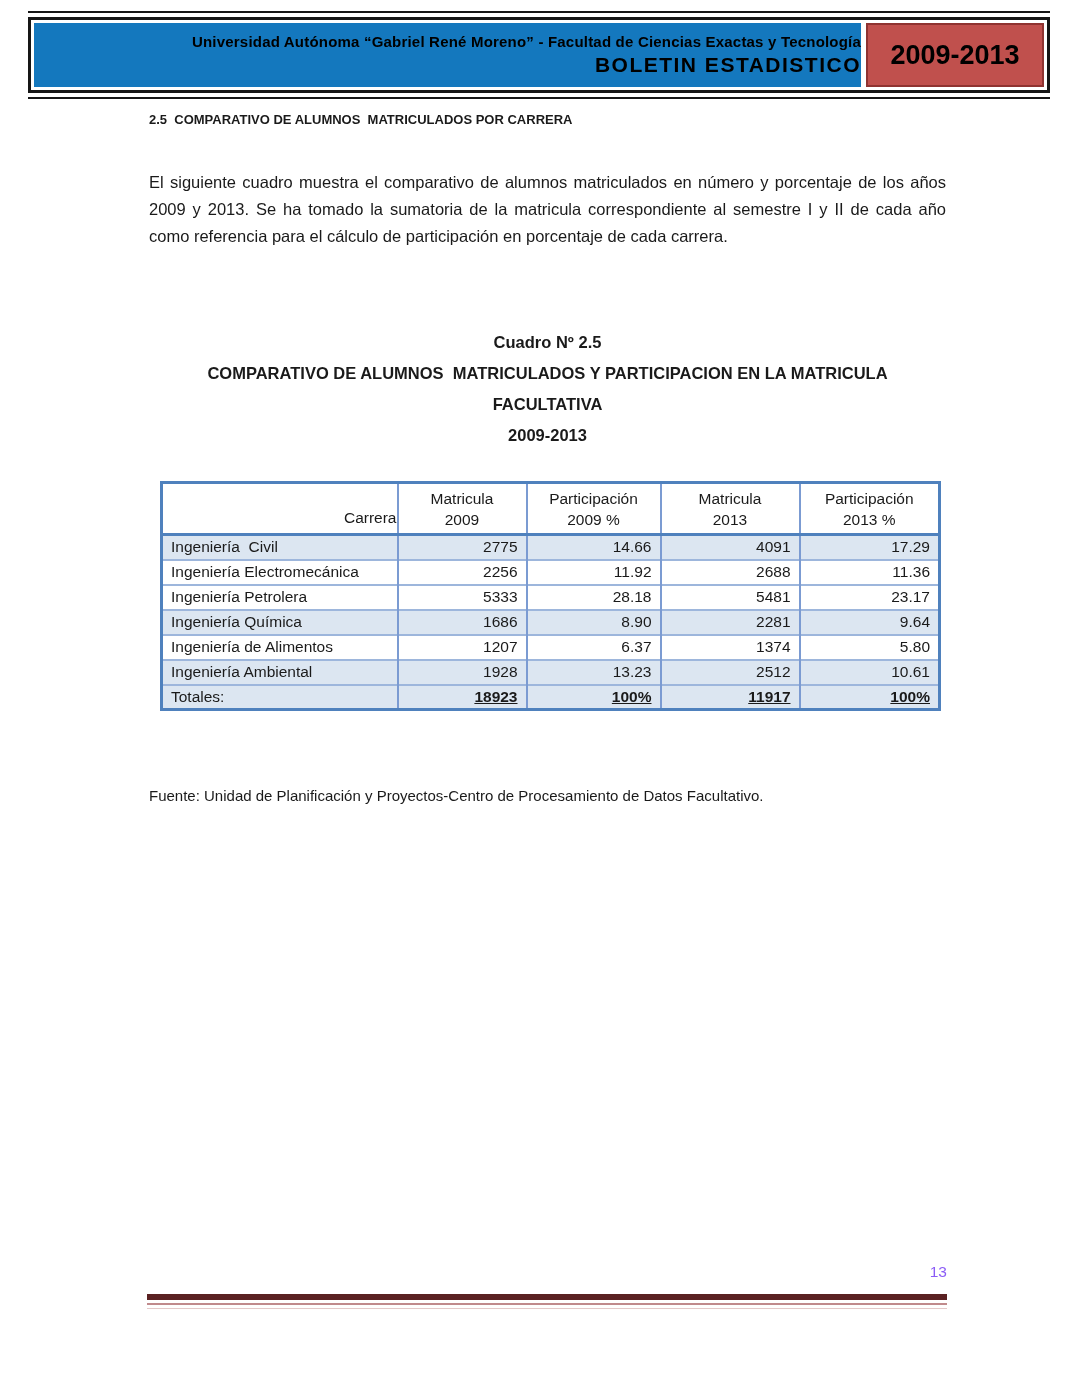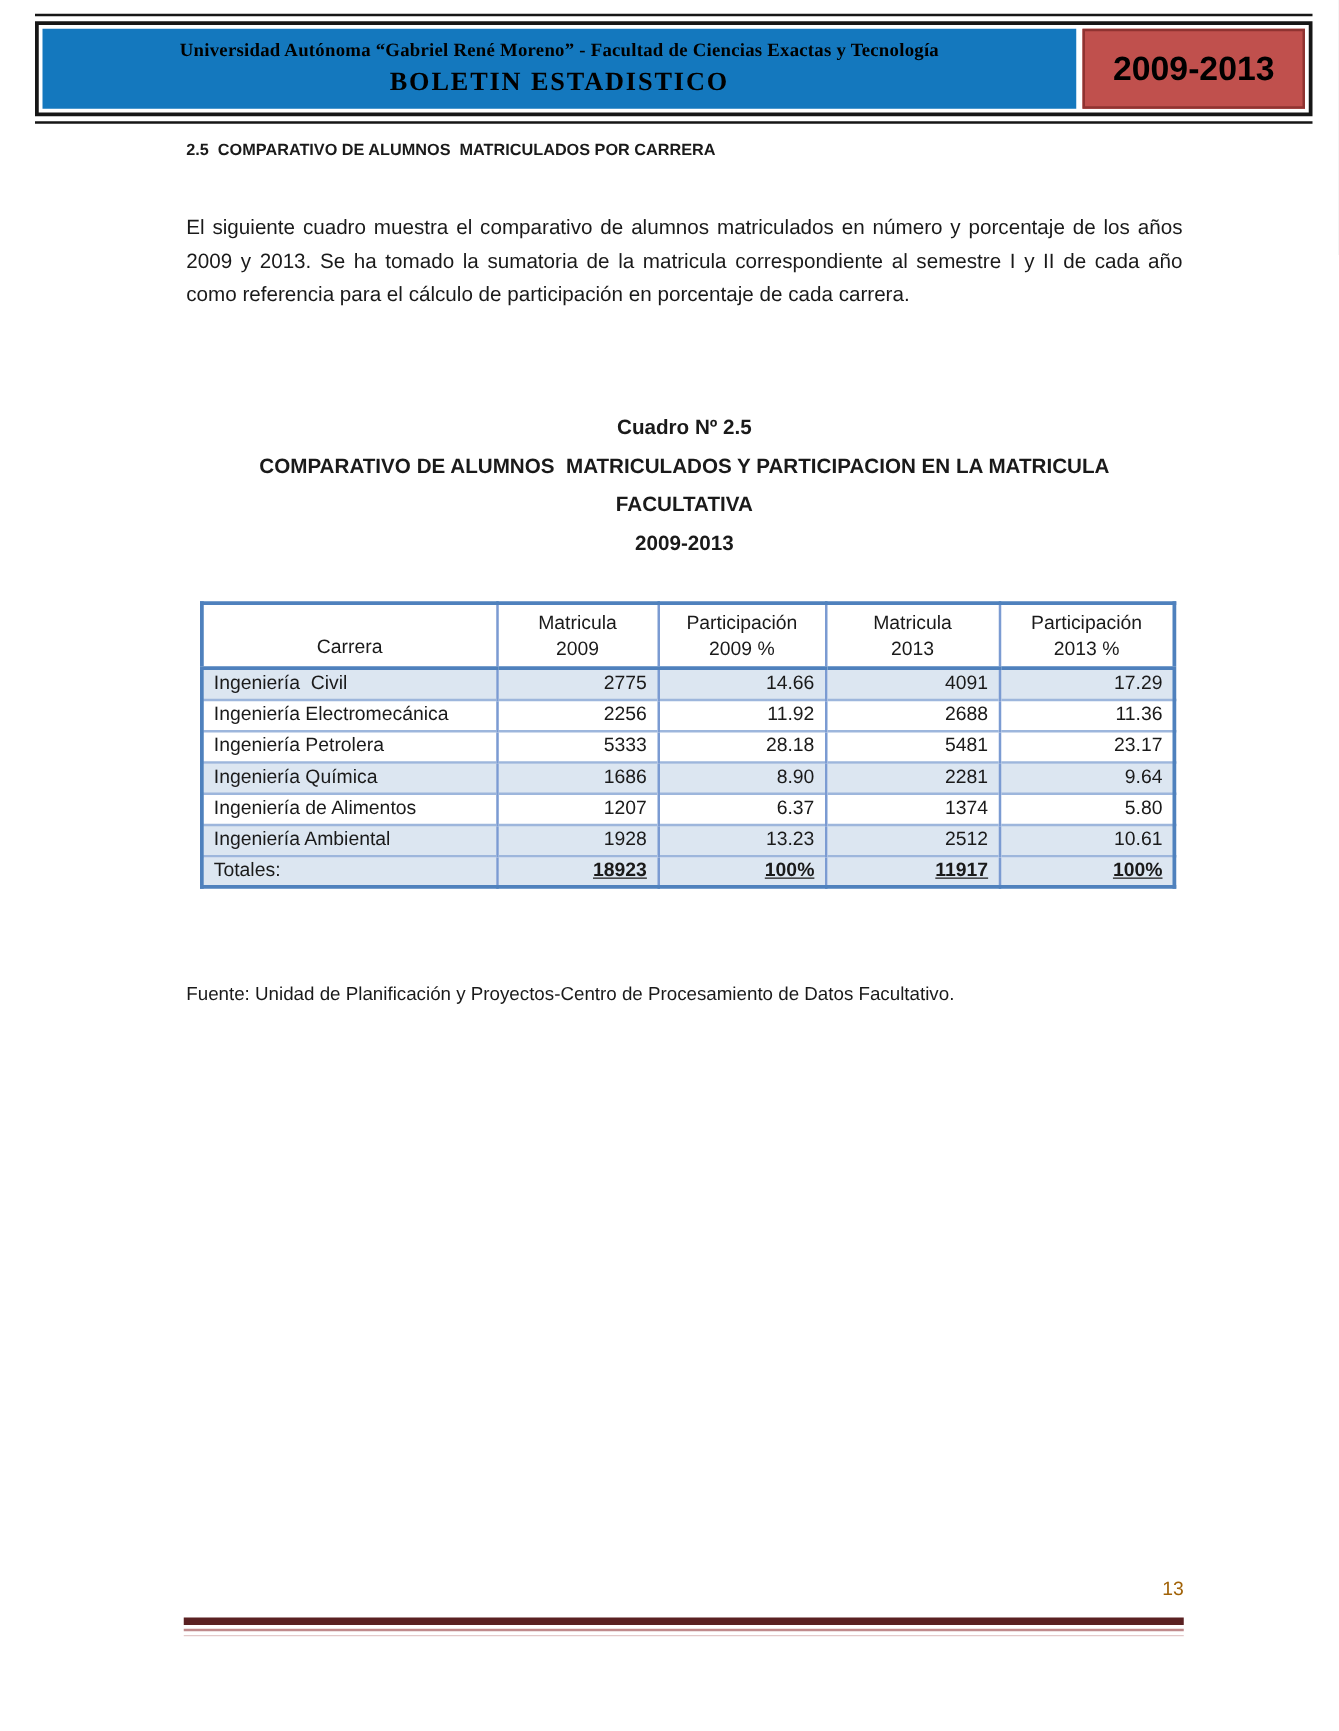"Universidad Autónoma “Gabriel René" .banner-blue { align-items: center -> flex-end; font-family: Liberation Serif, serif -> none }
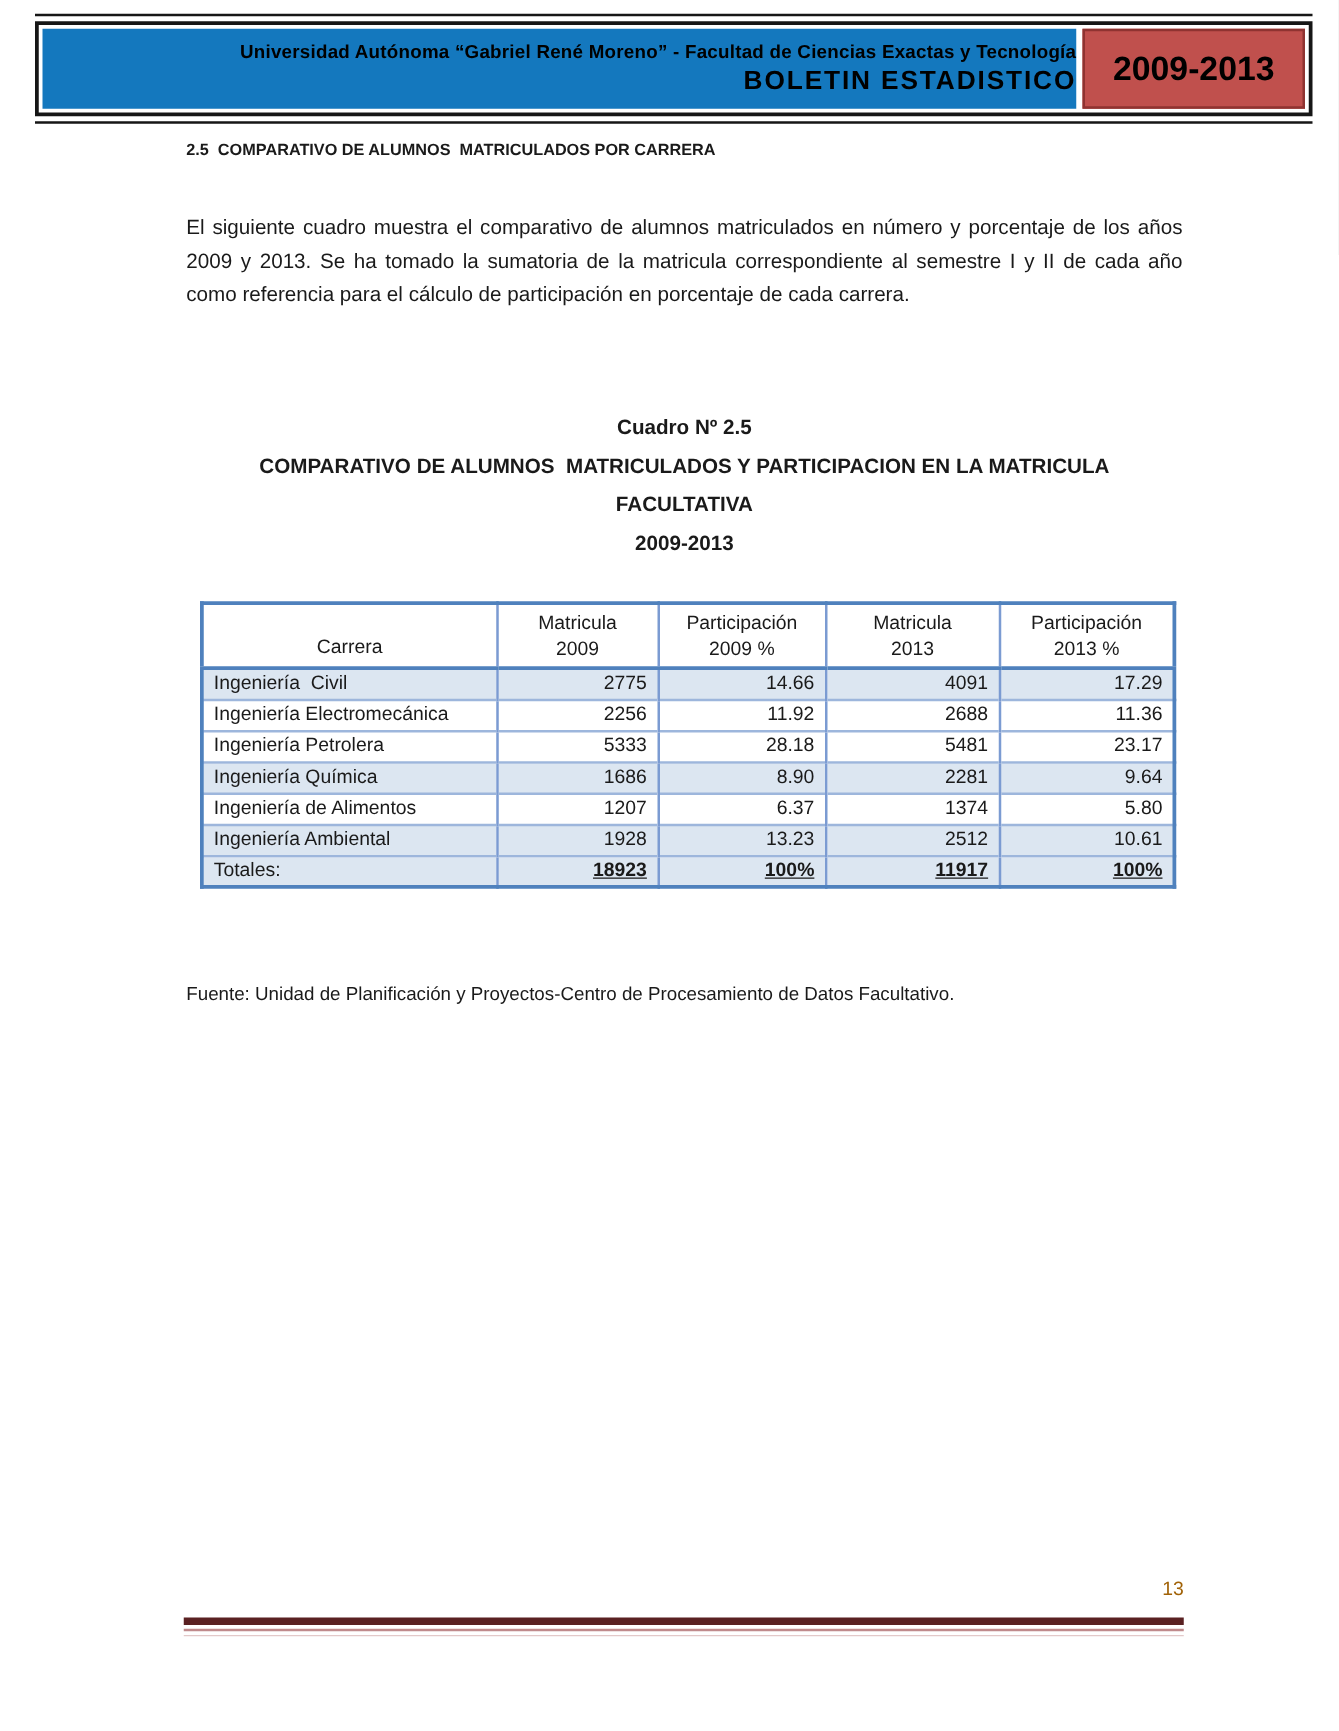"Carrera" table.matricula th.col-carrera { text-align: none -> right }
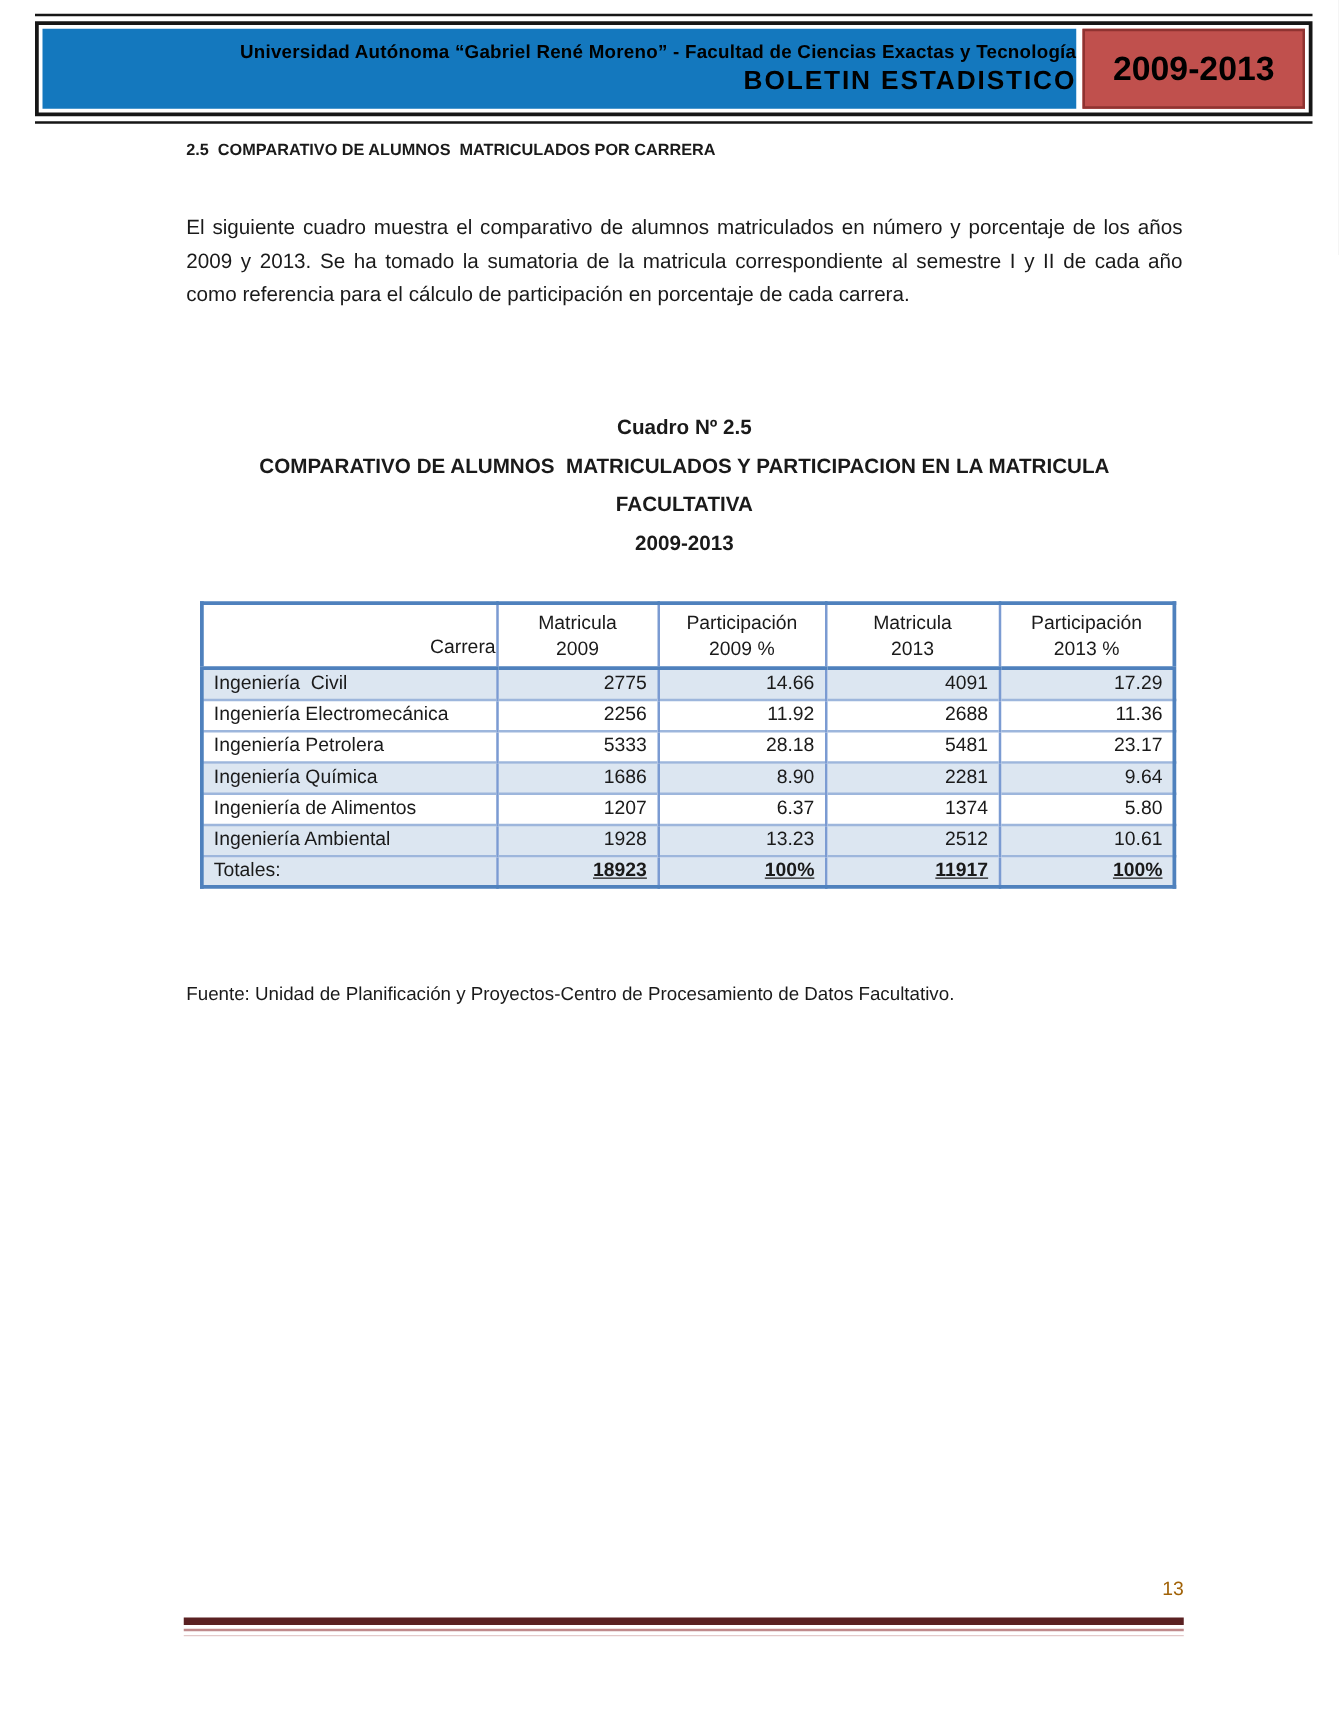"13" .page-number { color: #a16207 -> #8b5cf6 }
